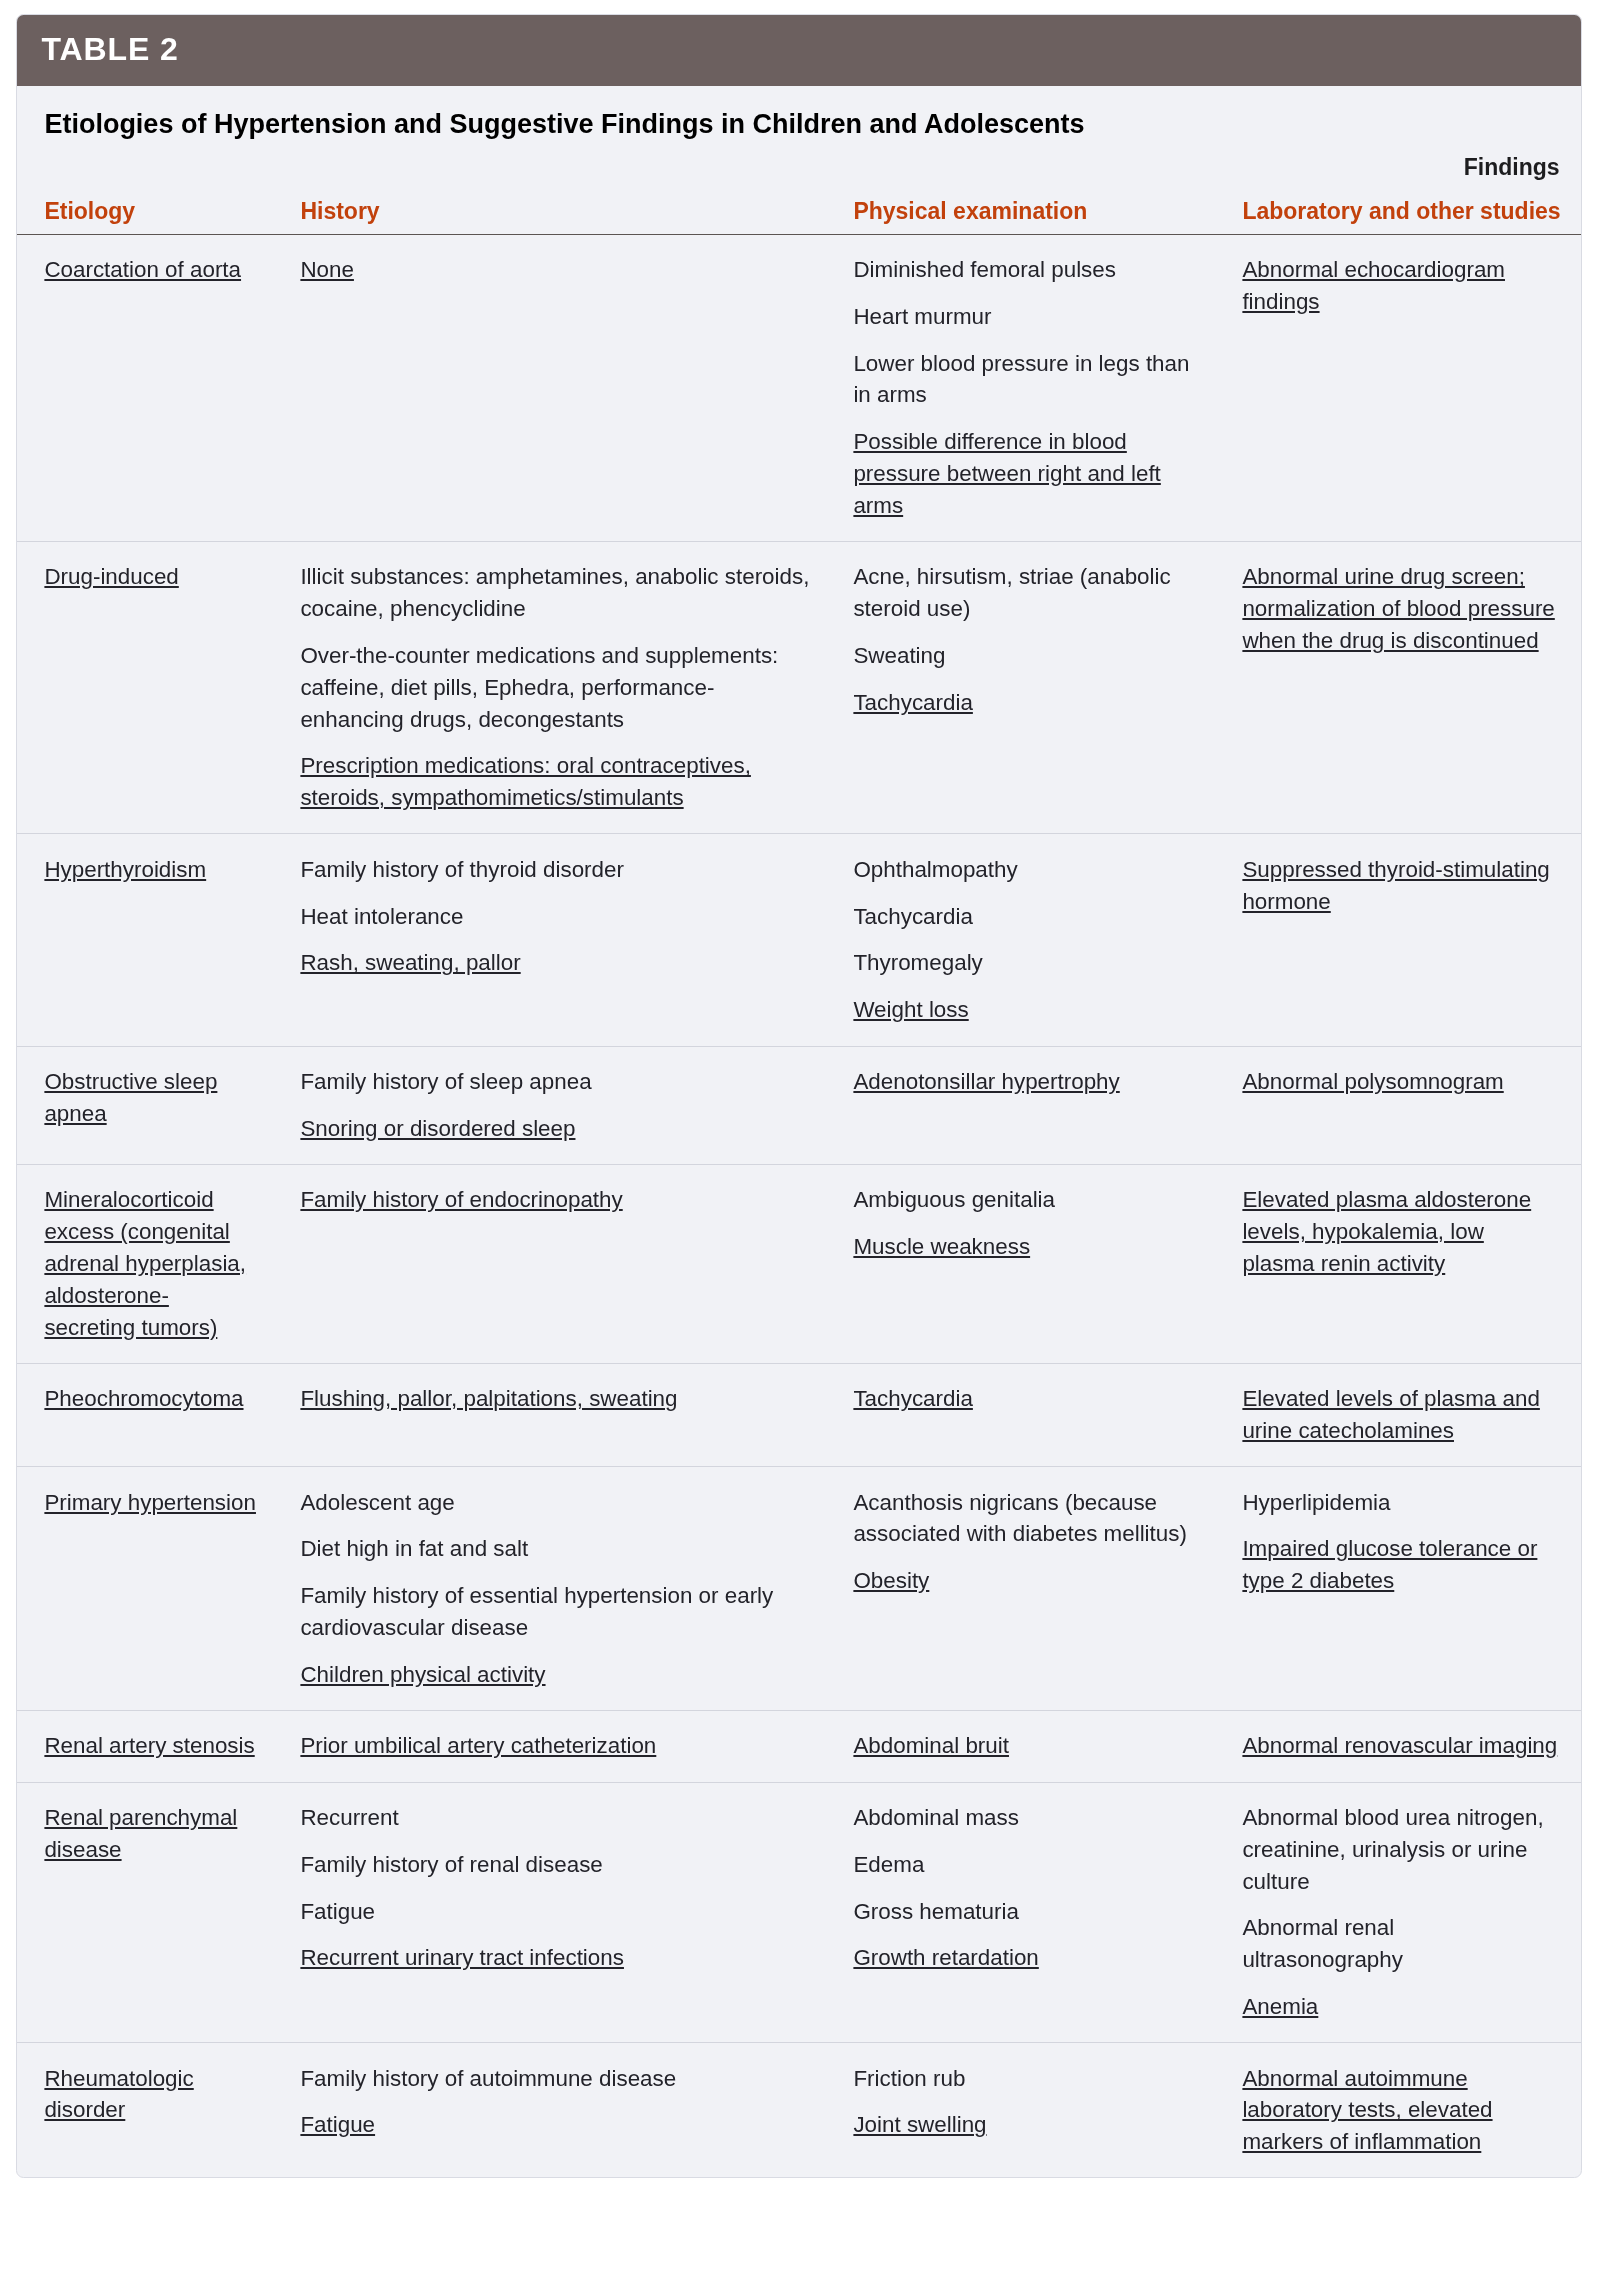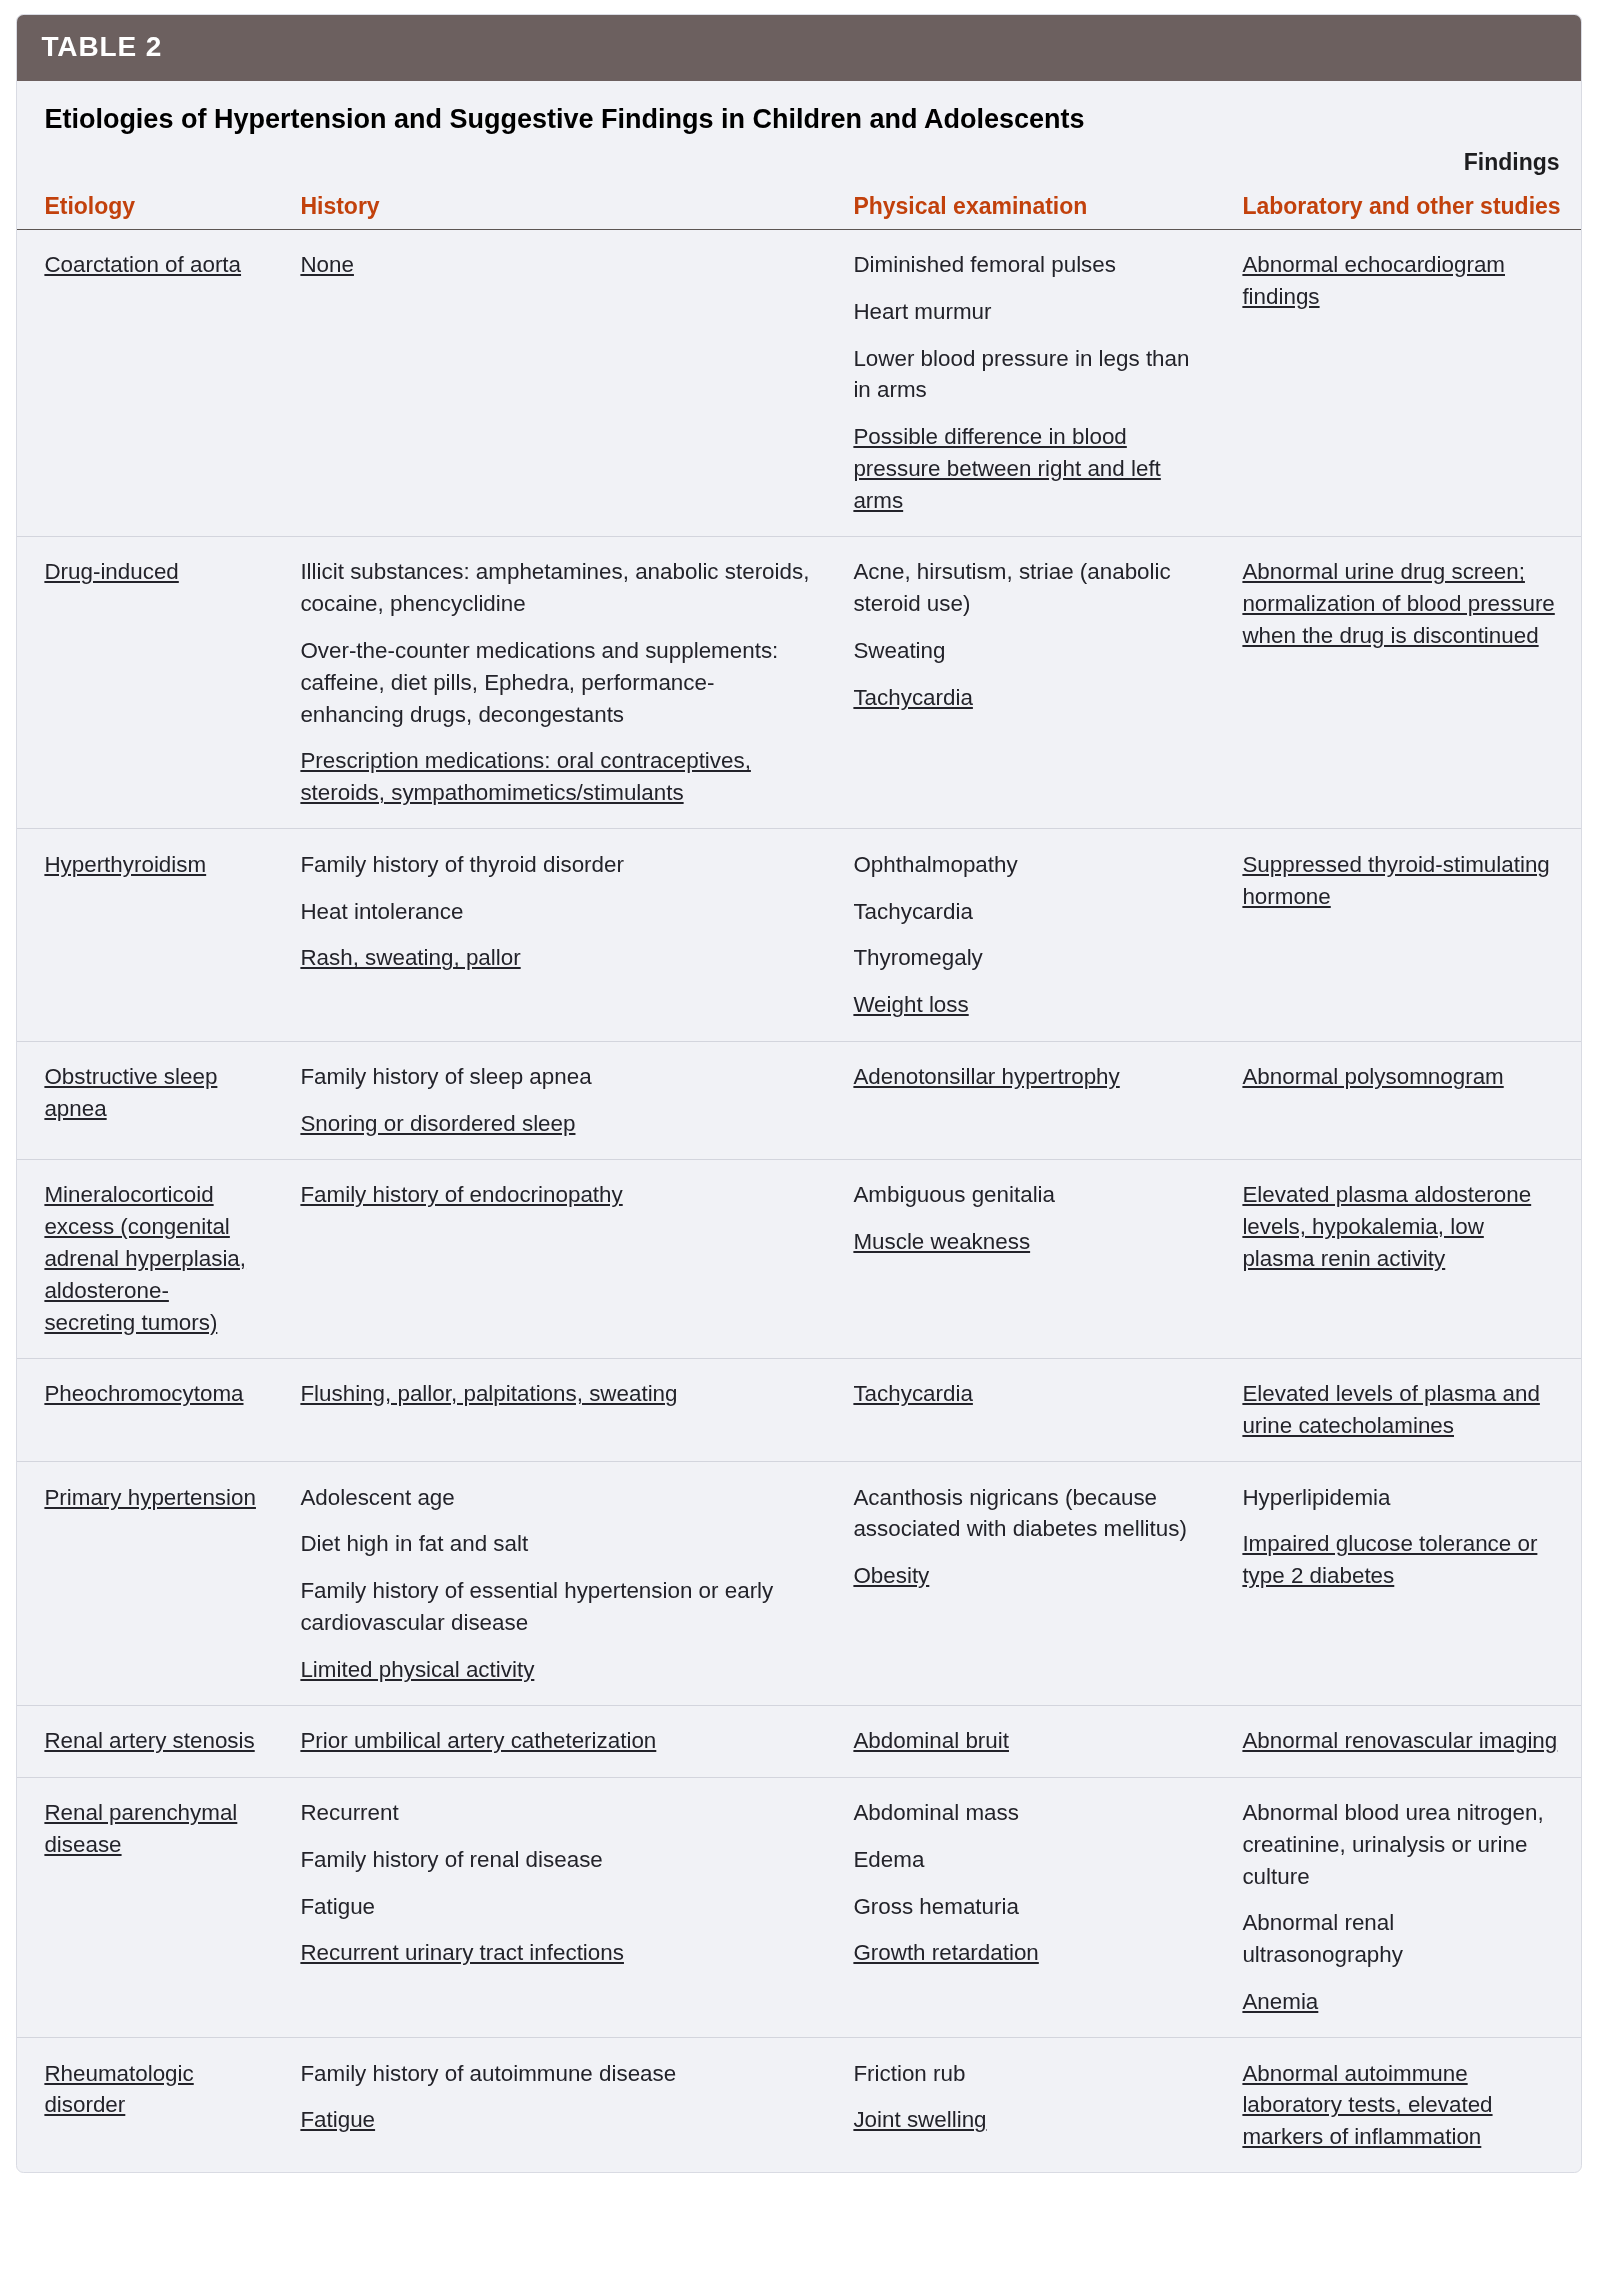"TABLE 2" .table-header { font-size: 28px -> 32px }
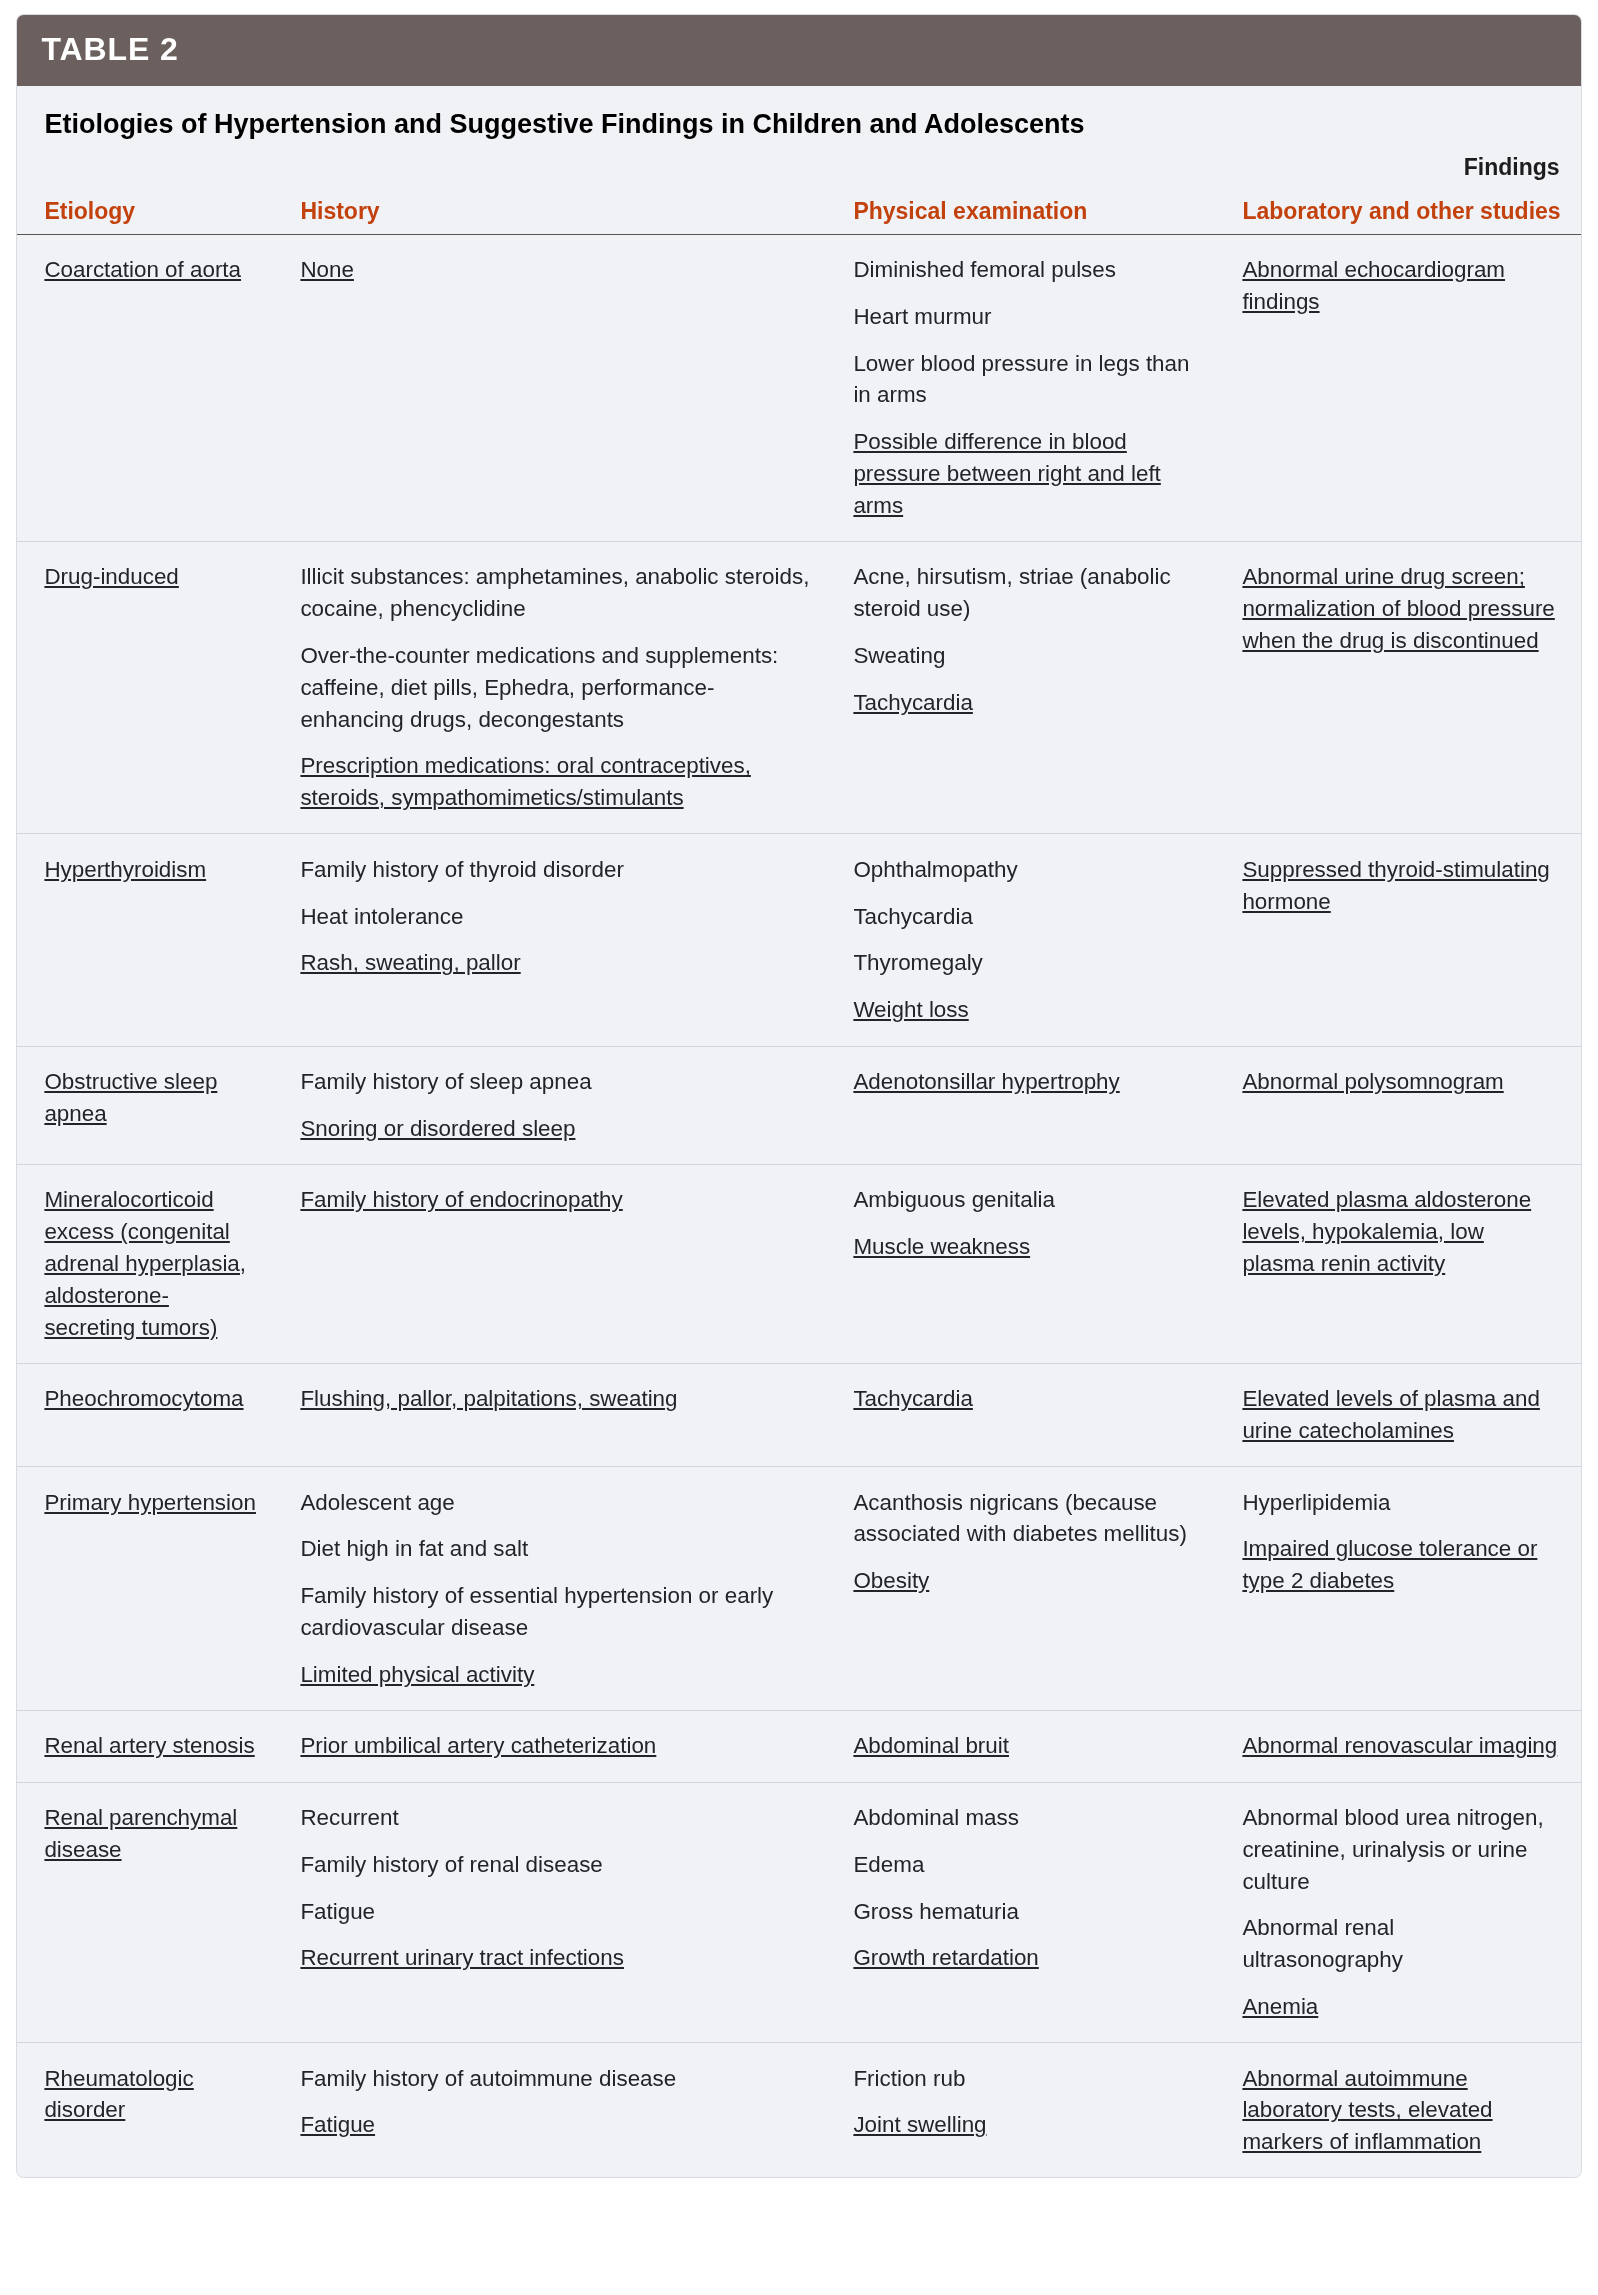"Limited physical activity" p.cell-line { text: Limited -> Children }
